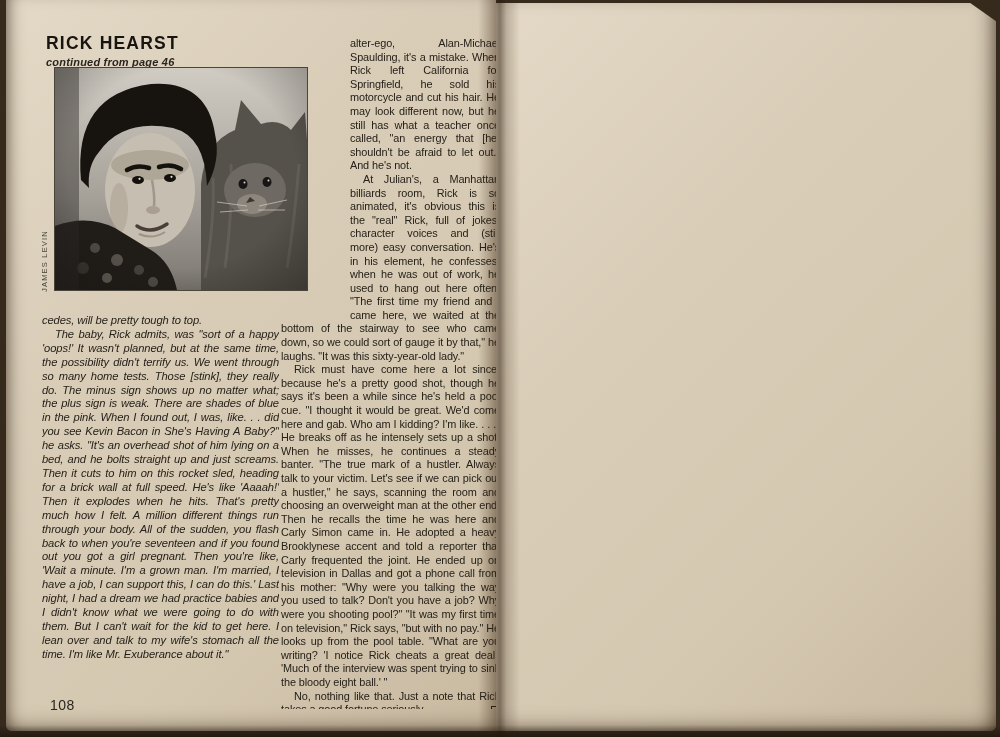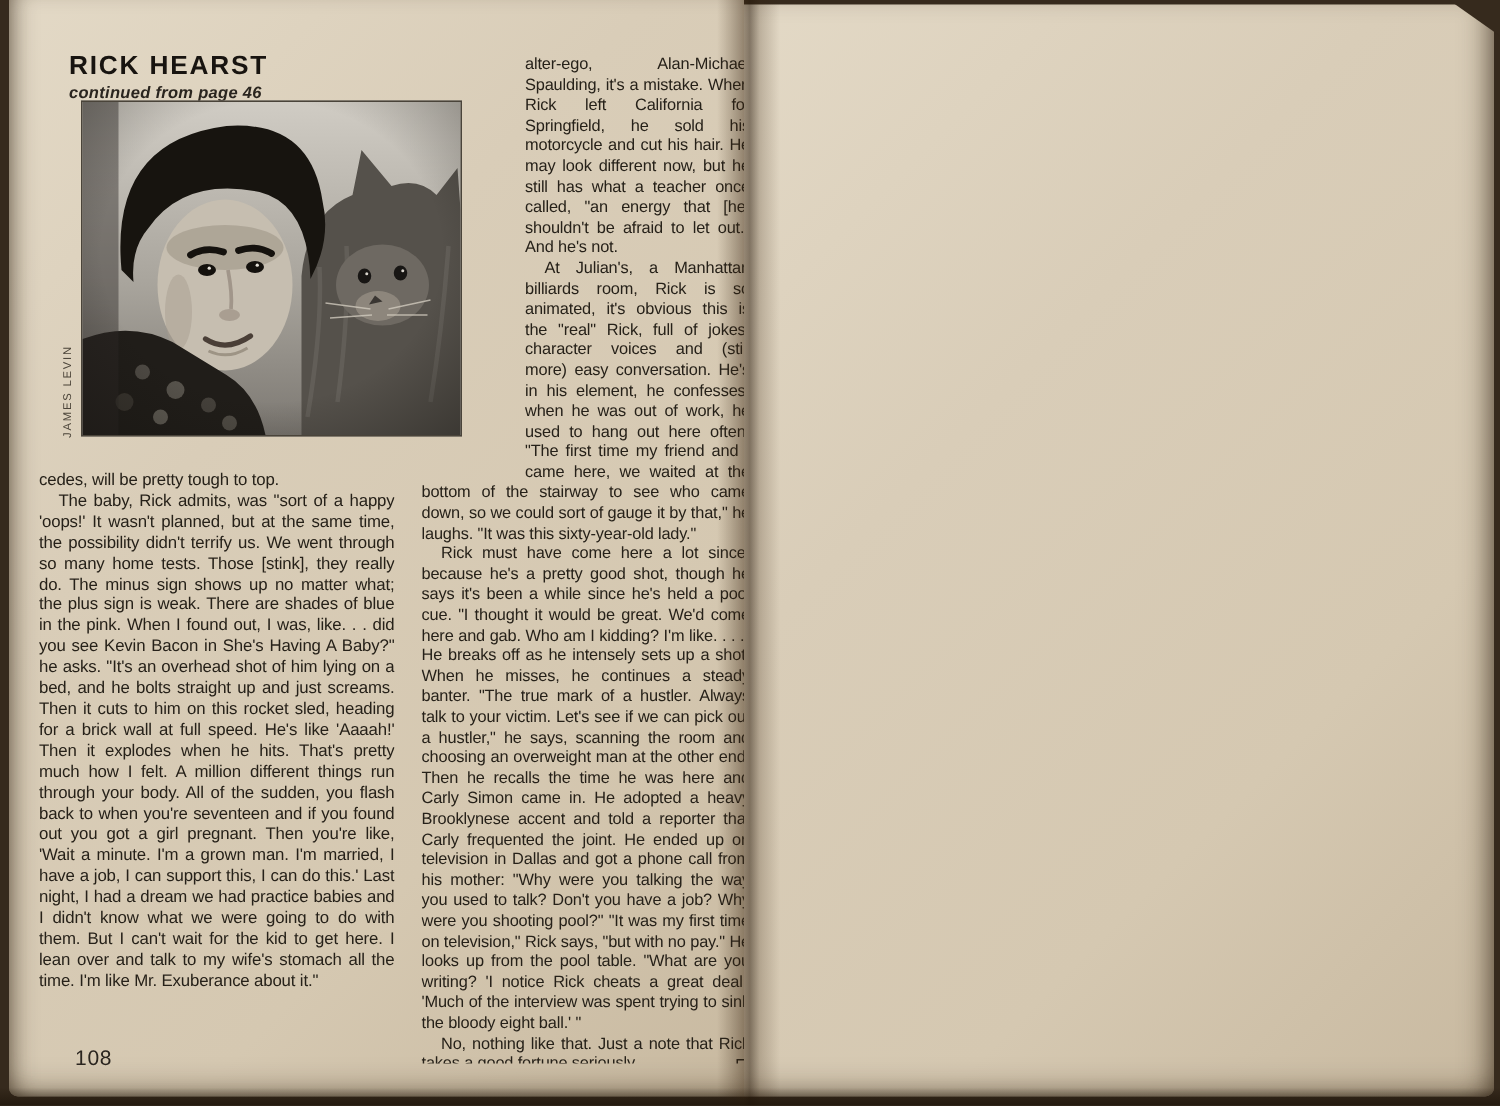"cedes, will be pretty tough" .col-a { font-style: none -> italic; left: 20px -> 36px }
